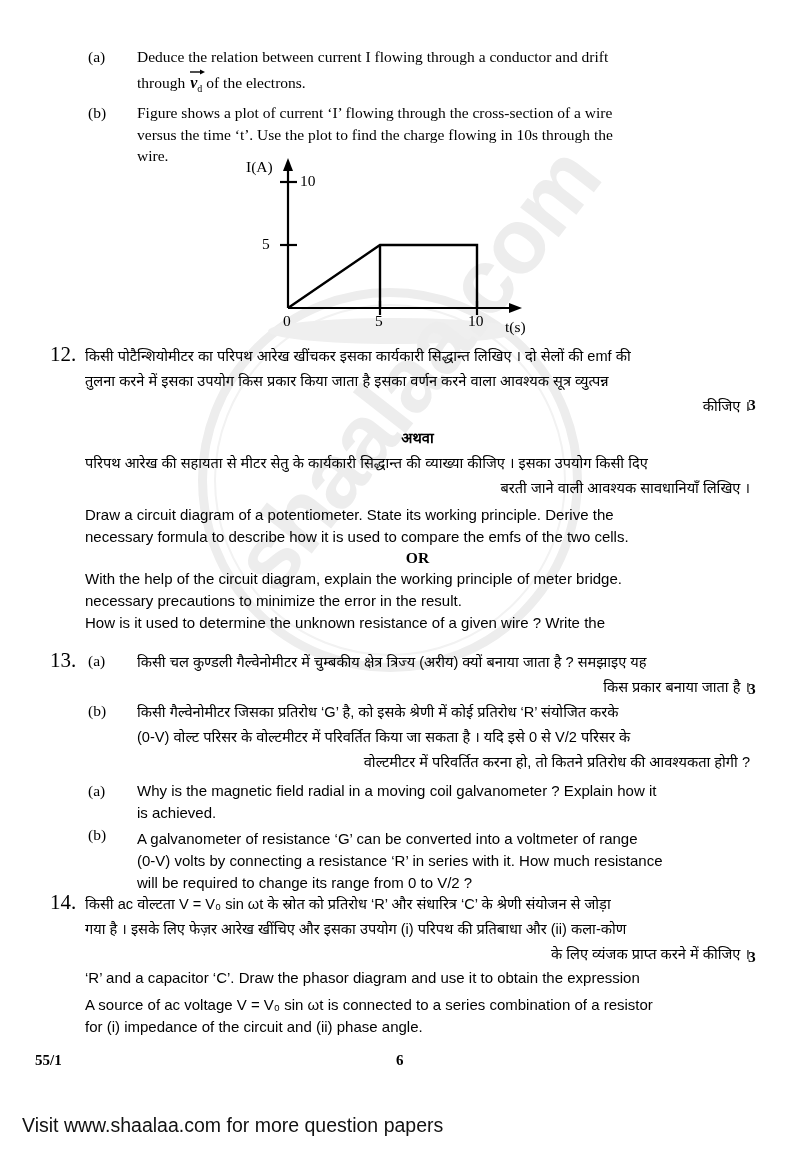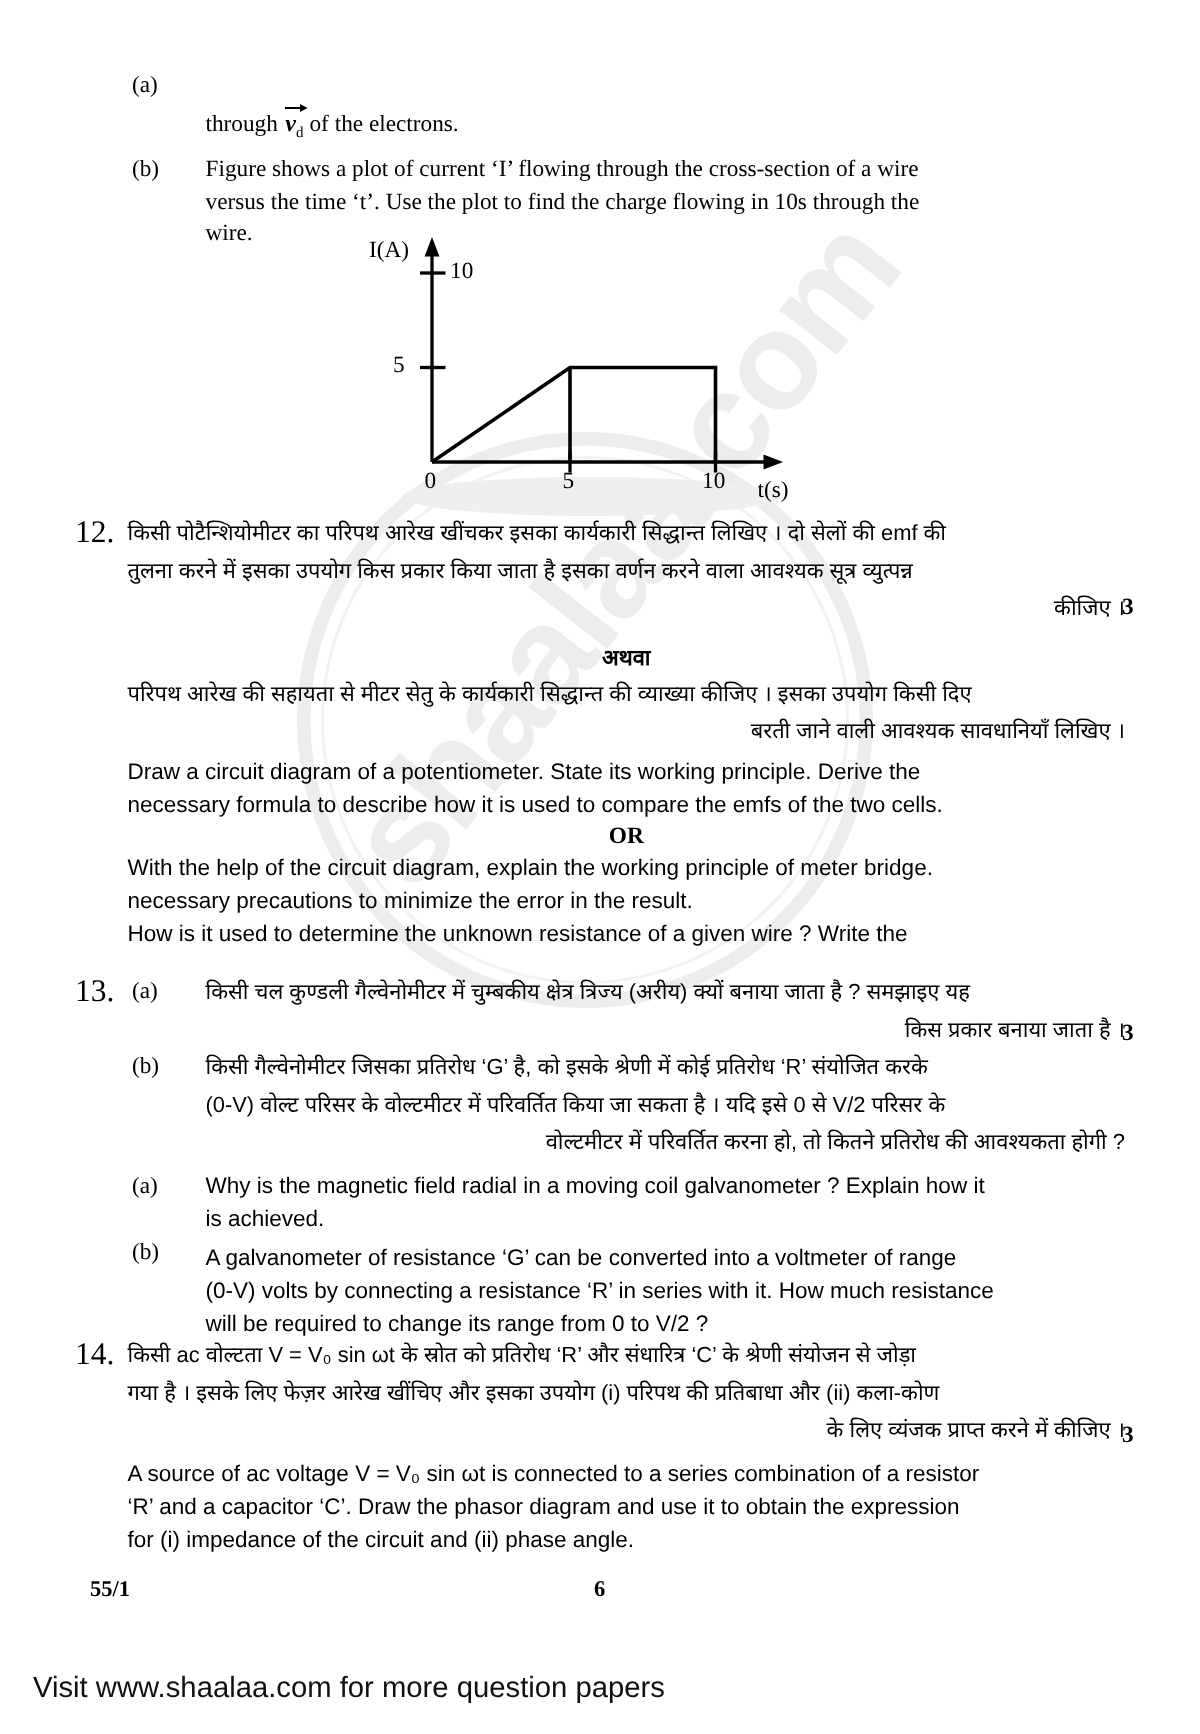"Deduce the relation between current" div.para { html: none -> <div>Deduce the relation between current I flowing through a conductor and drift</div> }
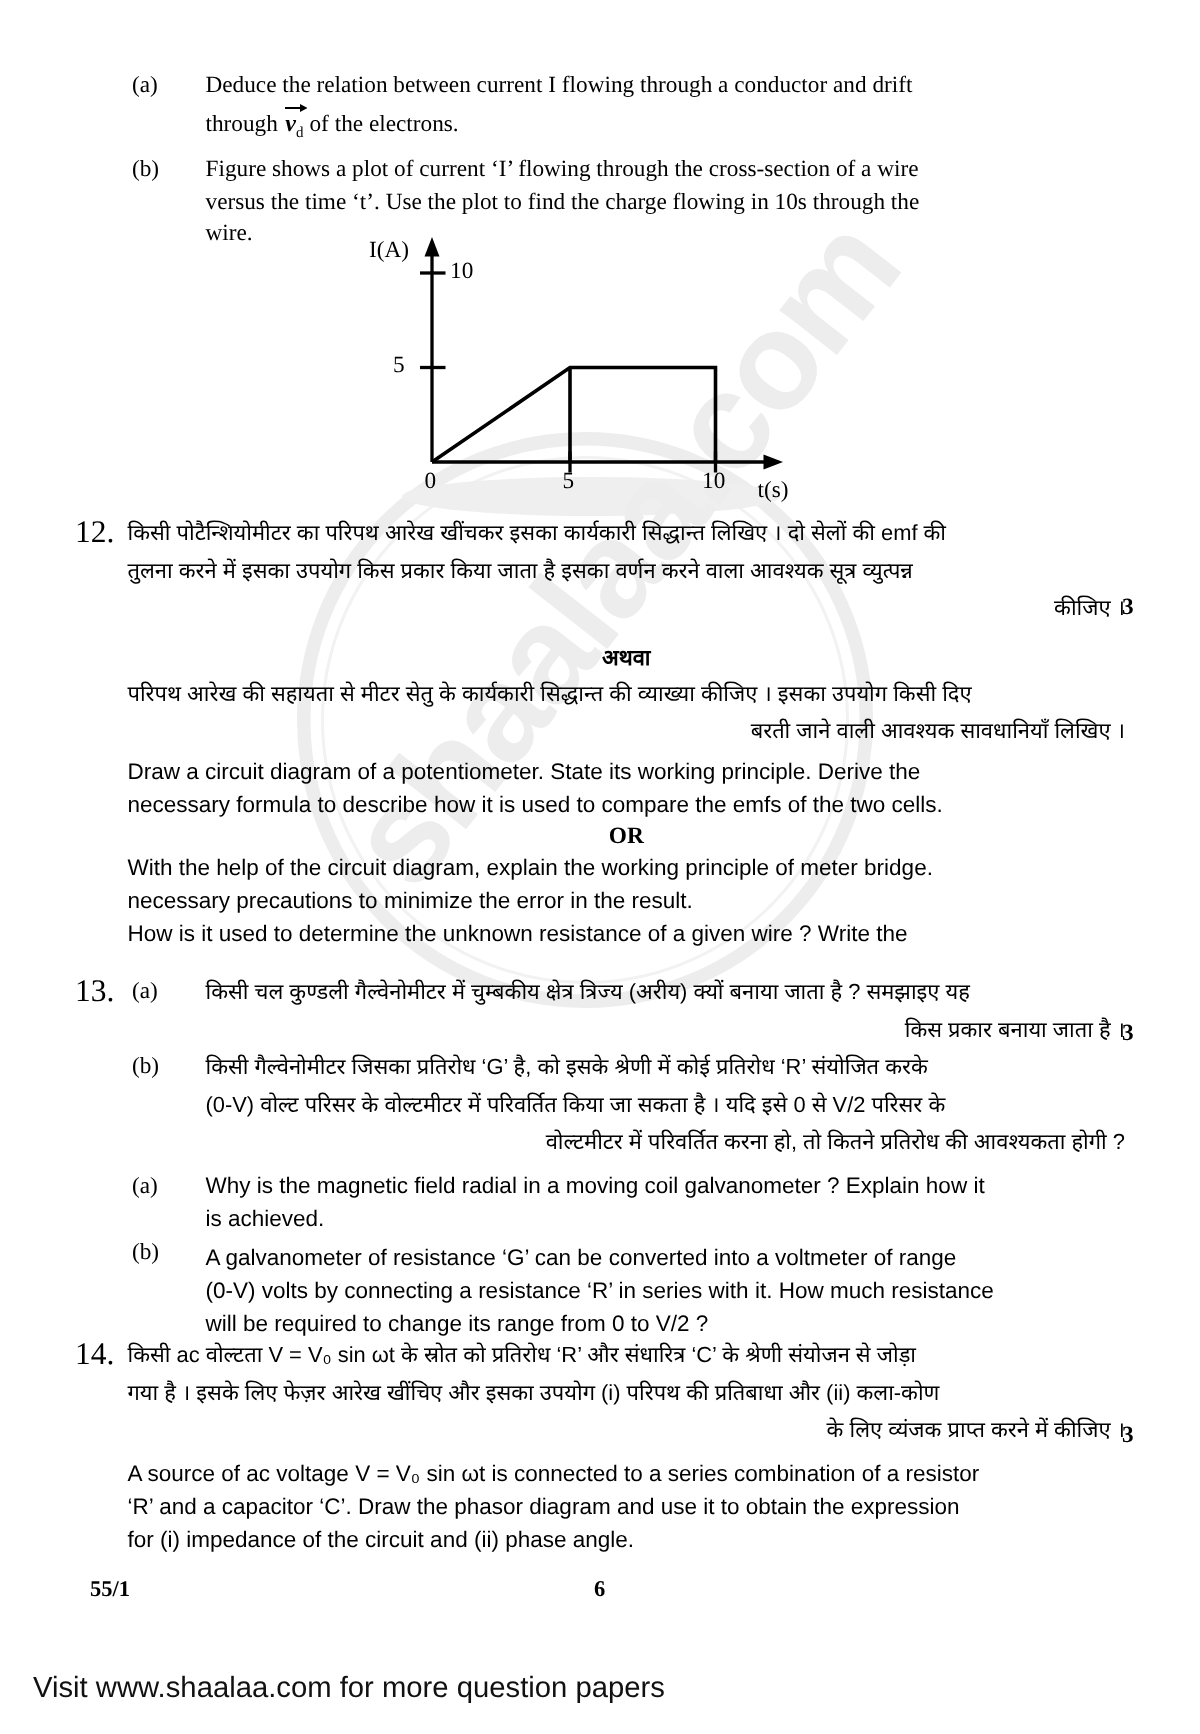"A source of ac voltage" div.eng { order: before "‘R’ and a capacitor ‘C’." -> after "‘R’ and a capacitor ‘C’." }
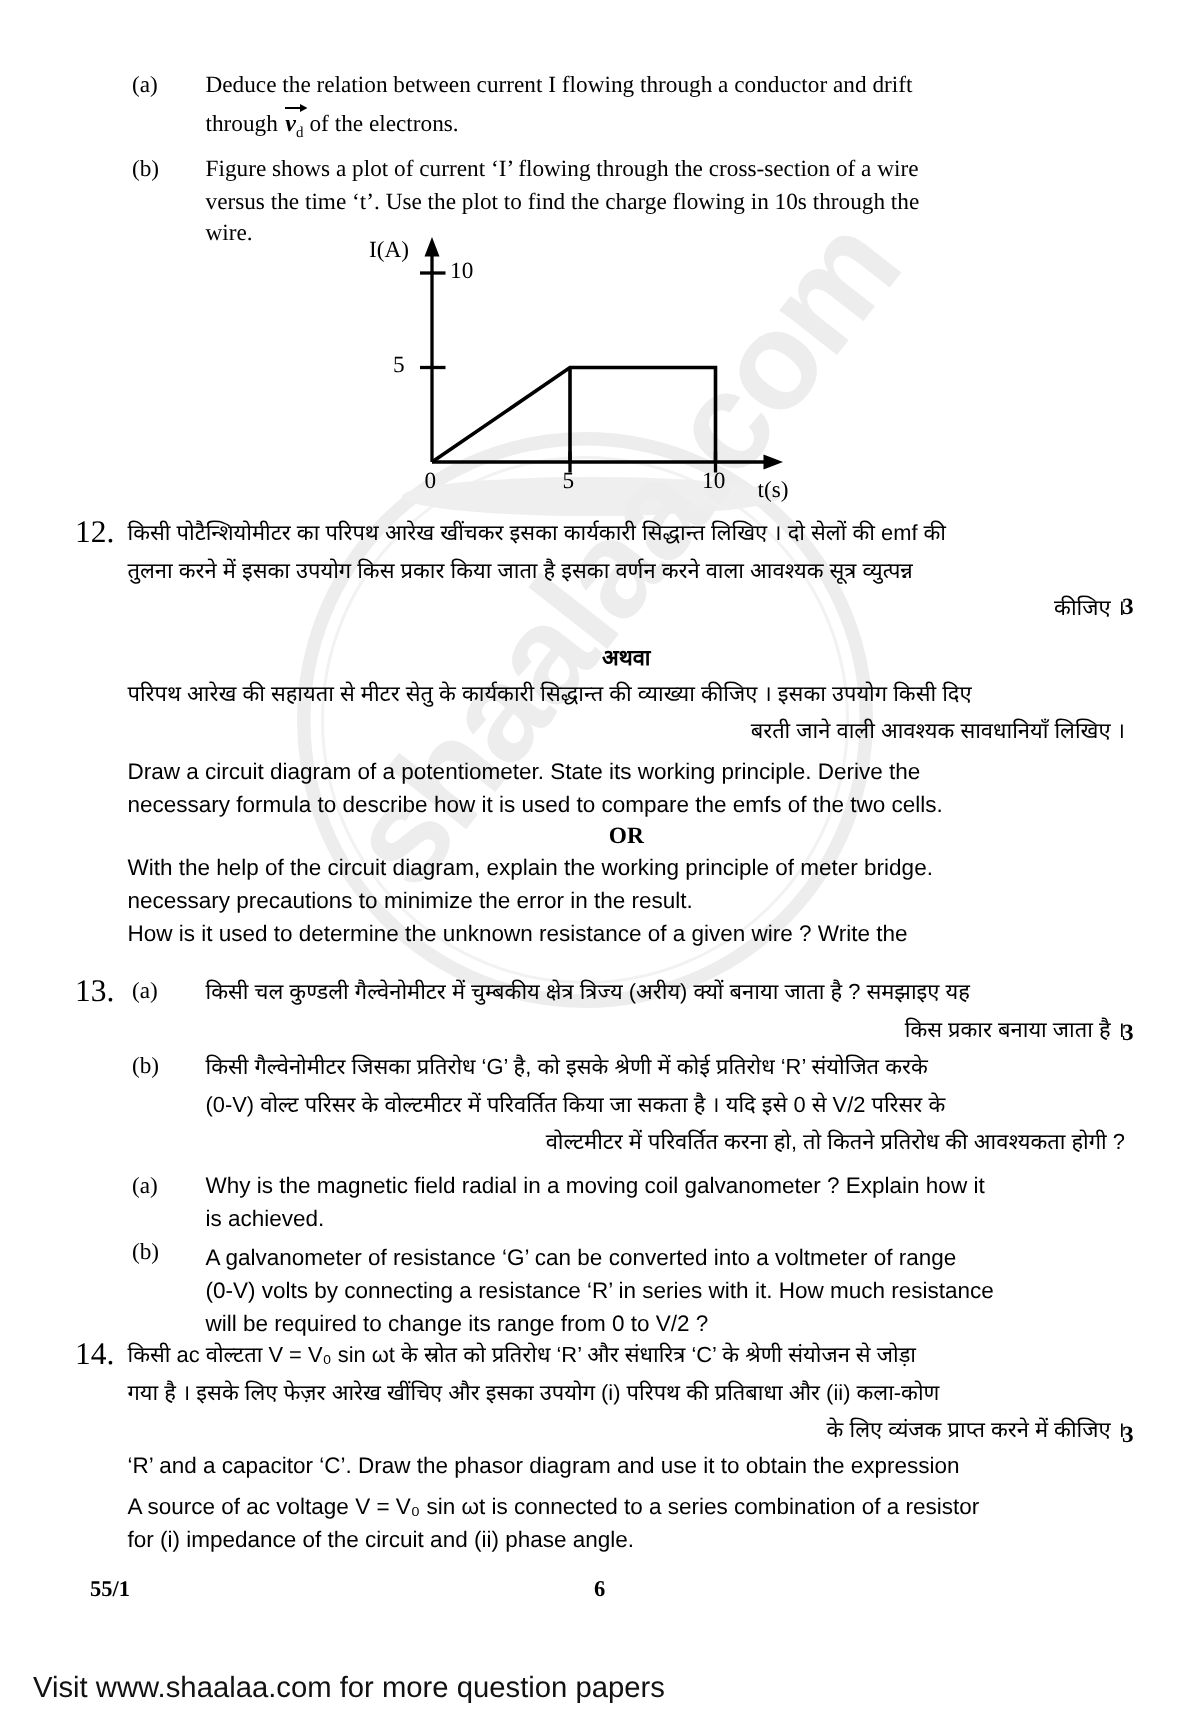"55/1" .footer-code { left: 60px -> 35px }
